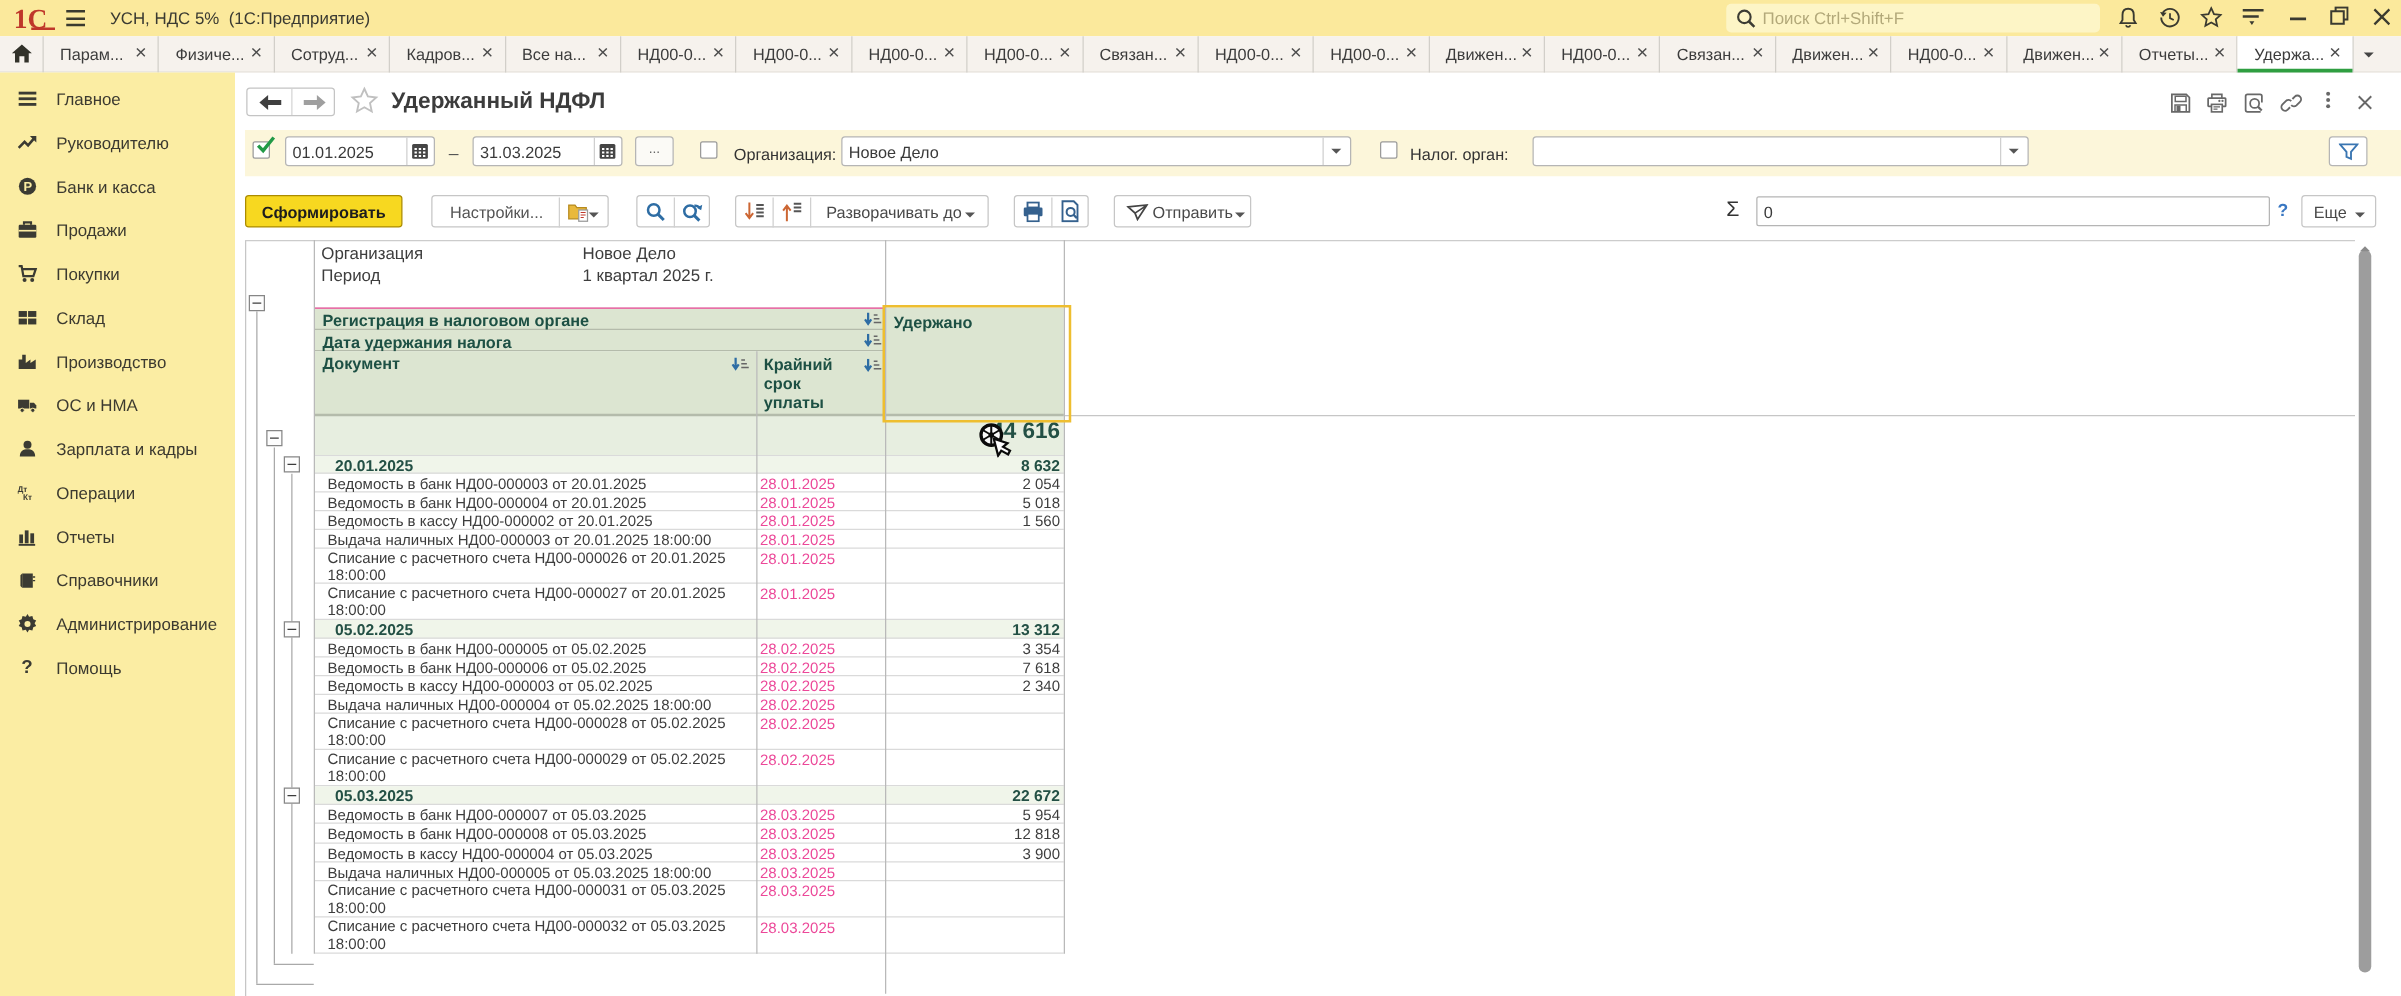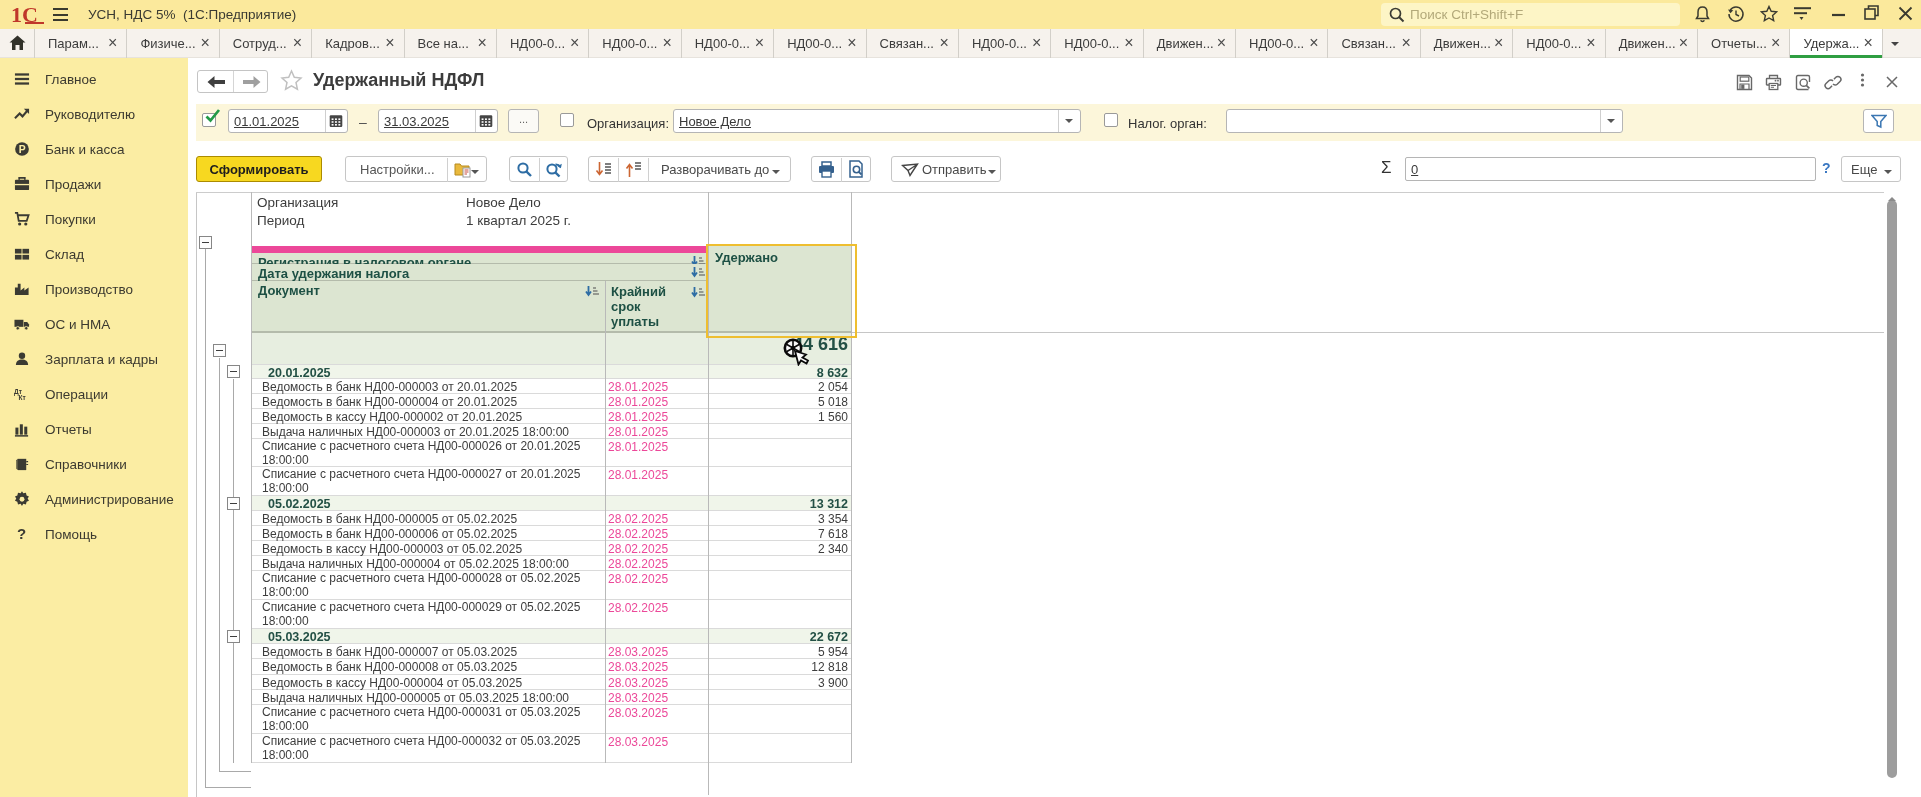"01.01.2025" .inp .t { text-decoration: underline -> none }
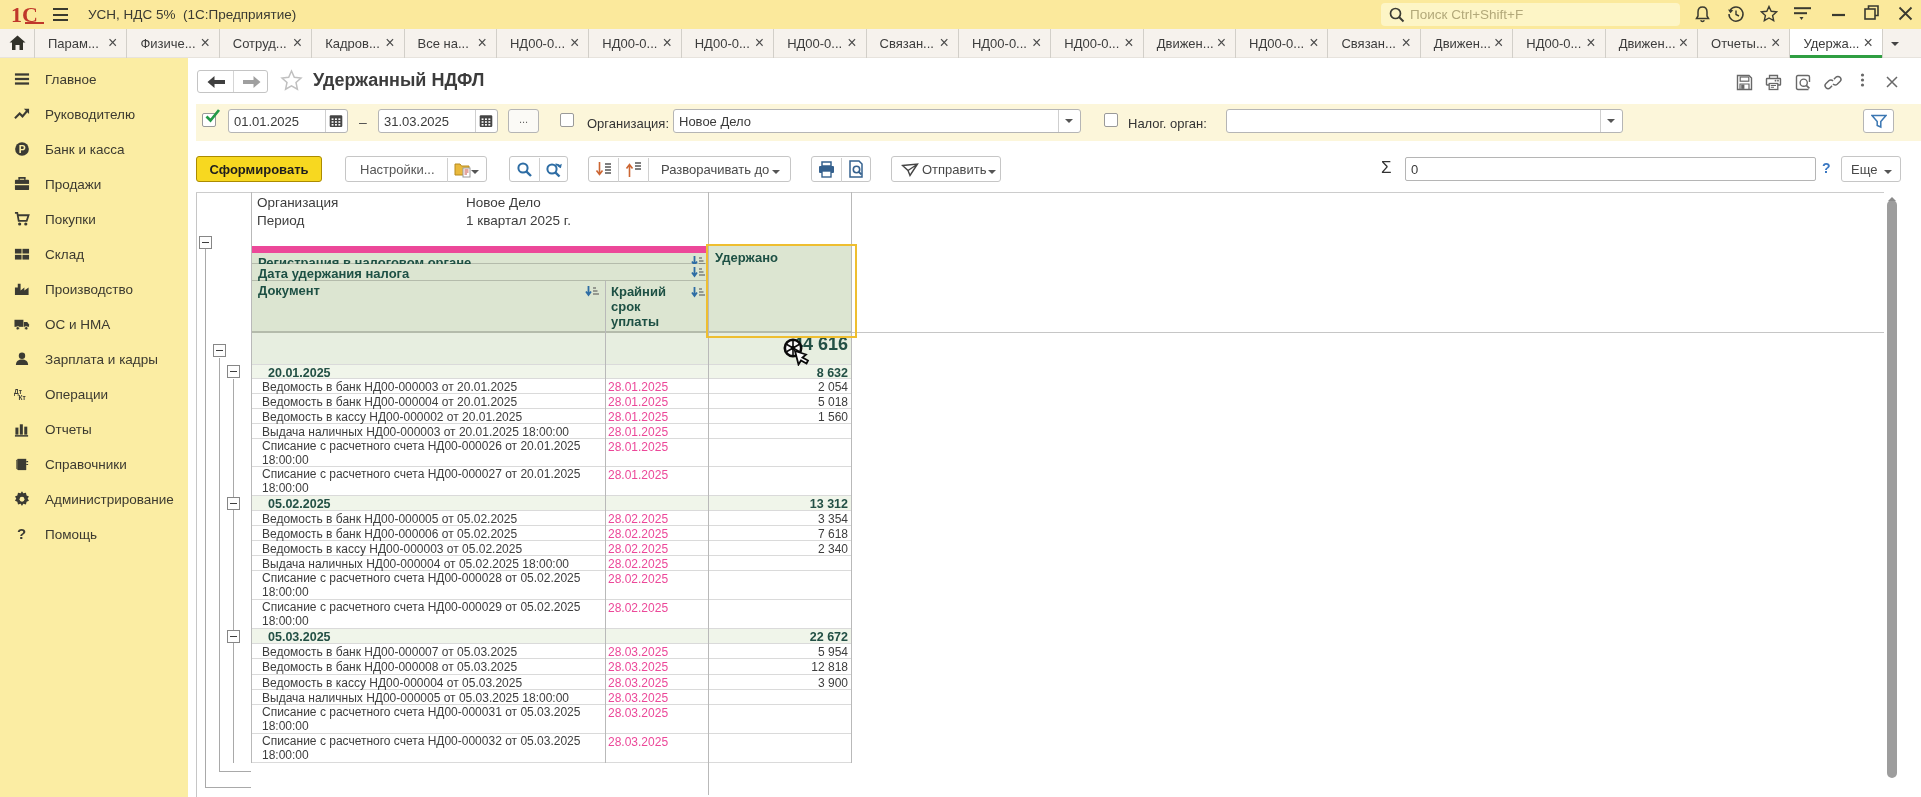"Регистрация в налоговом органе" div.abs { border-top: 7px solid #ec4899 -> 1px solid #ec4899 }
